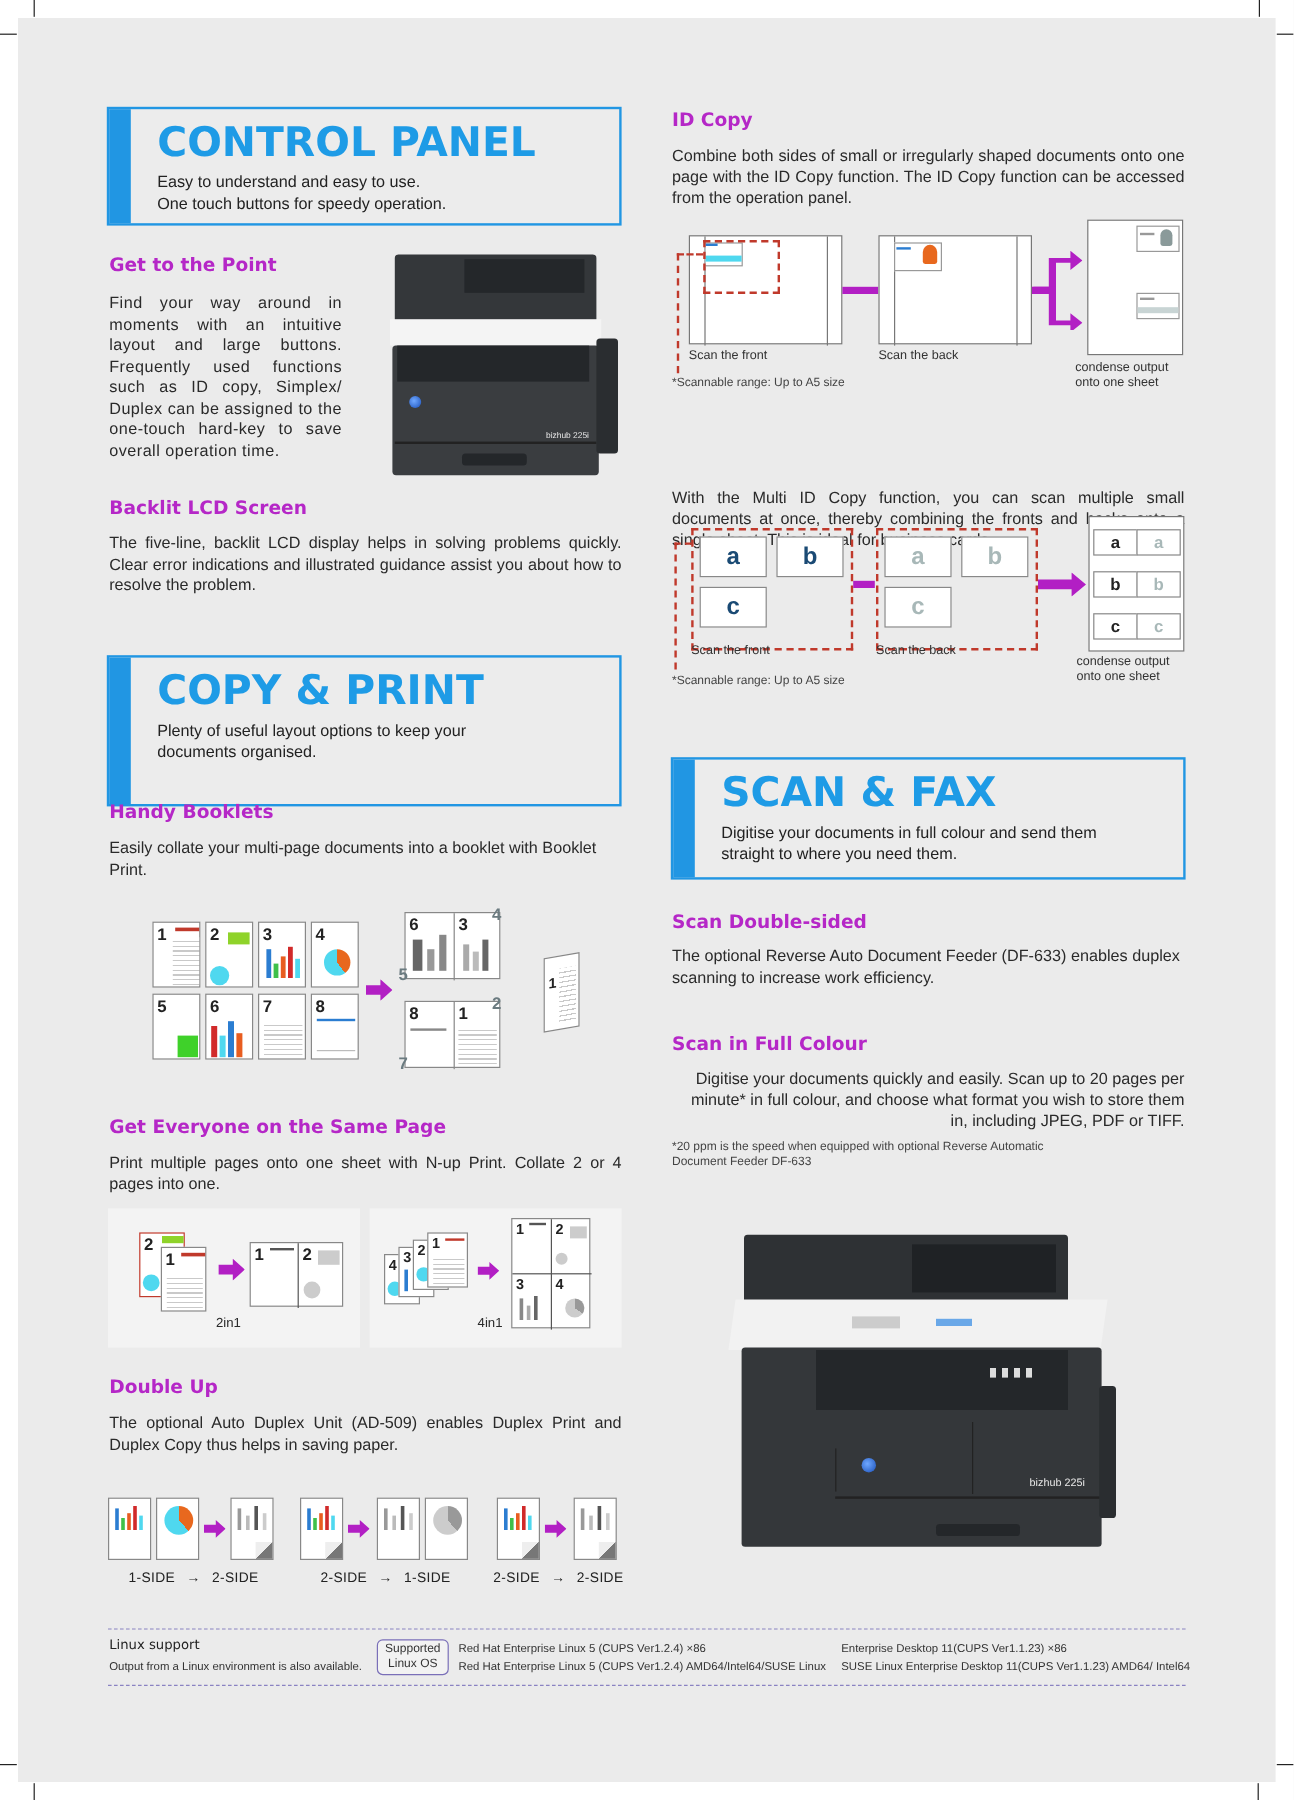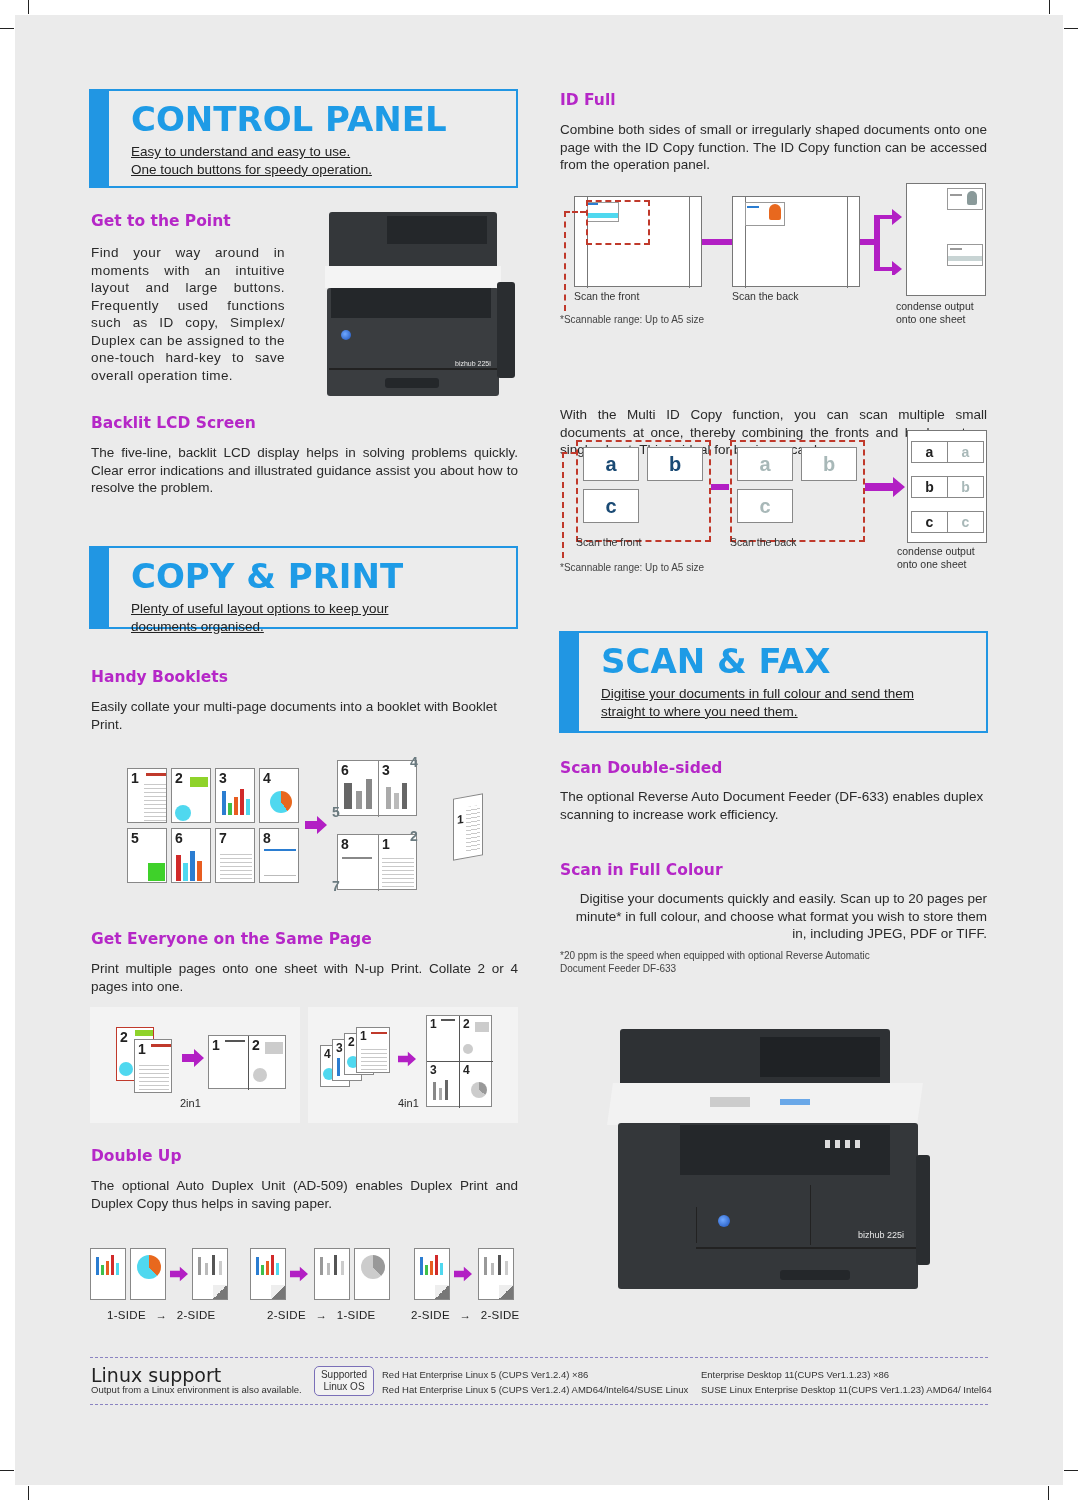"ID Full" div.h3 { text: Full -> Copy }
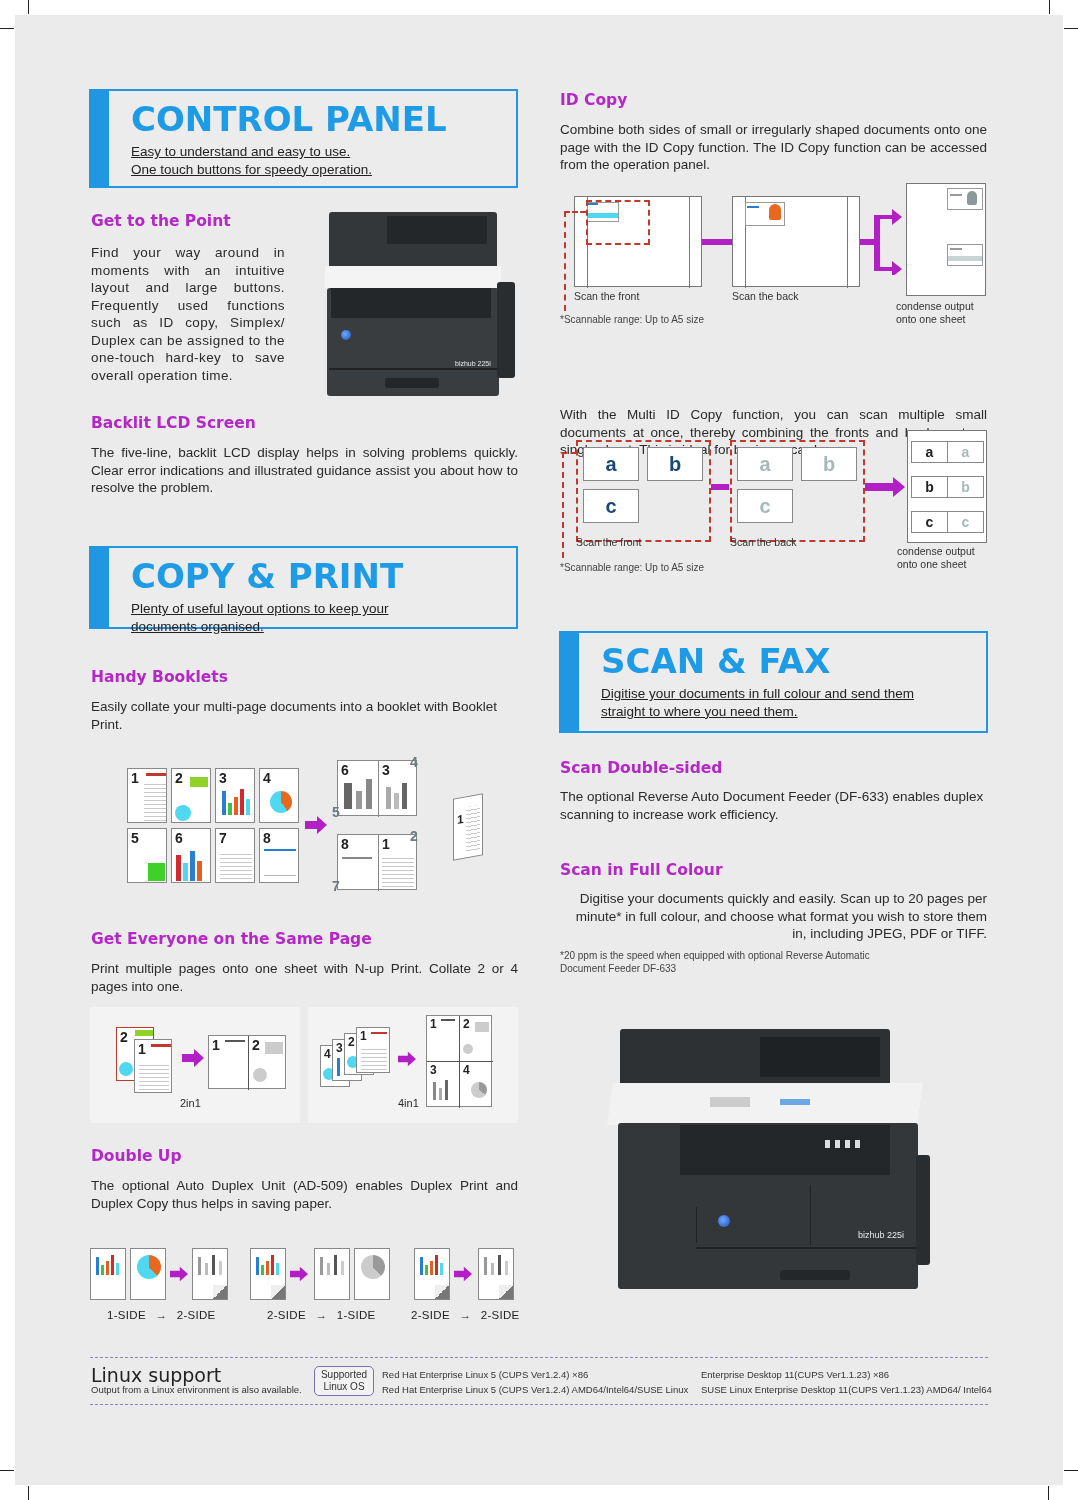"Easy to understand and easy" .hdr-box .sub { text-decoration: underline -> none }
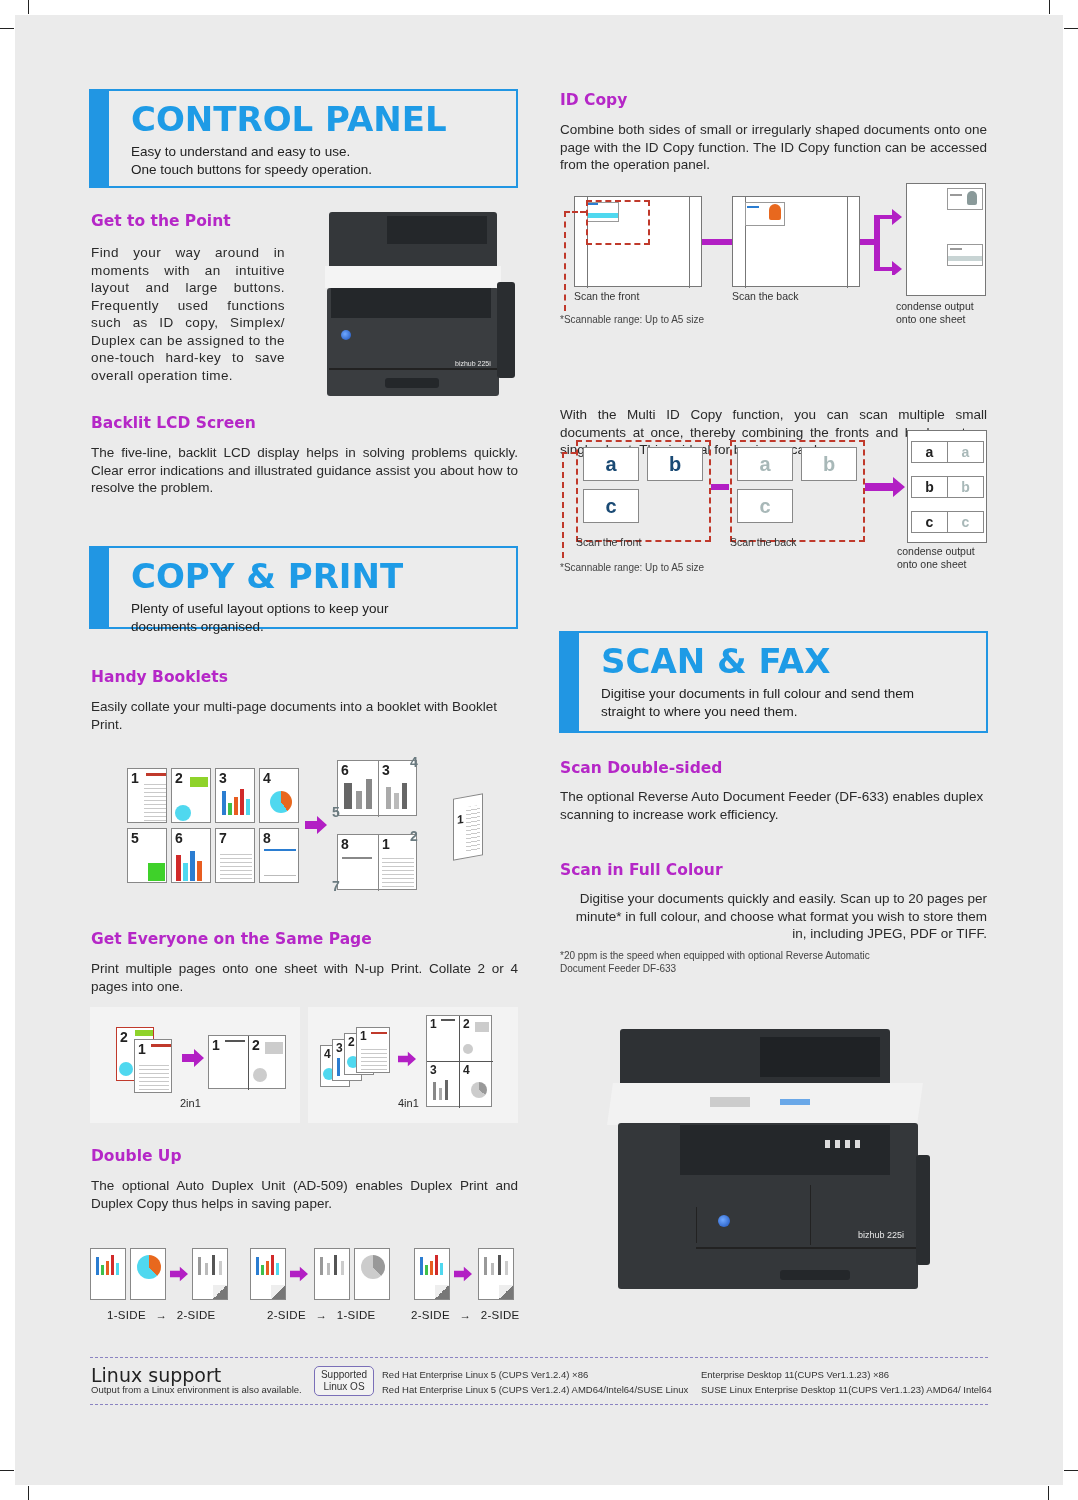"COPY & PRINT" div.hdr-box { height: 83px -> 126px }
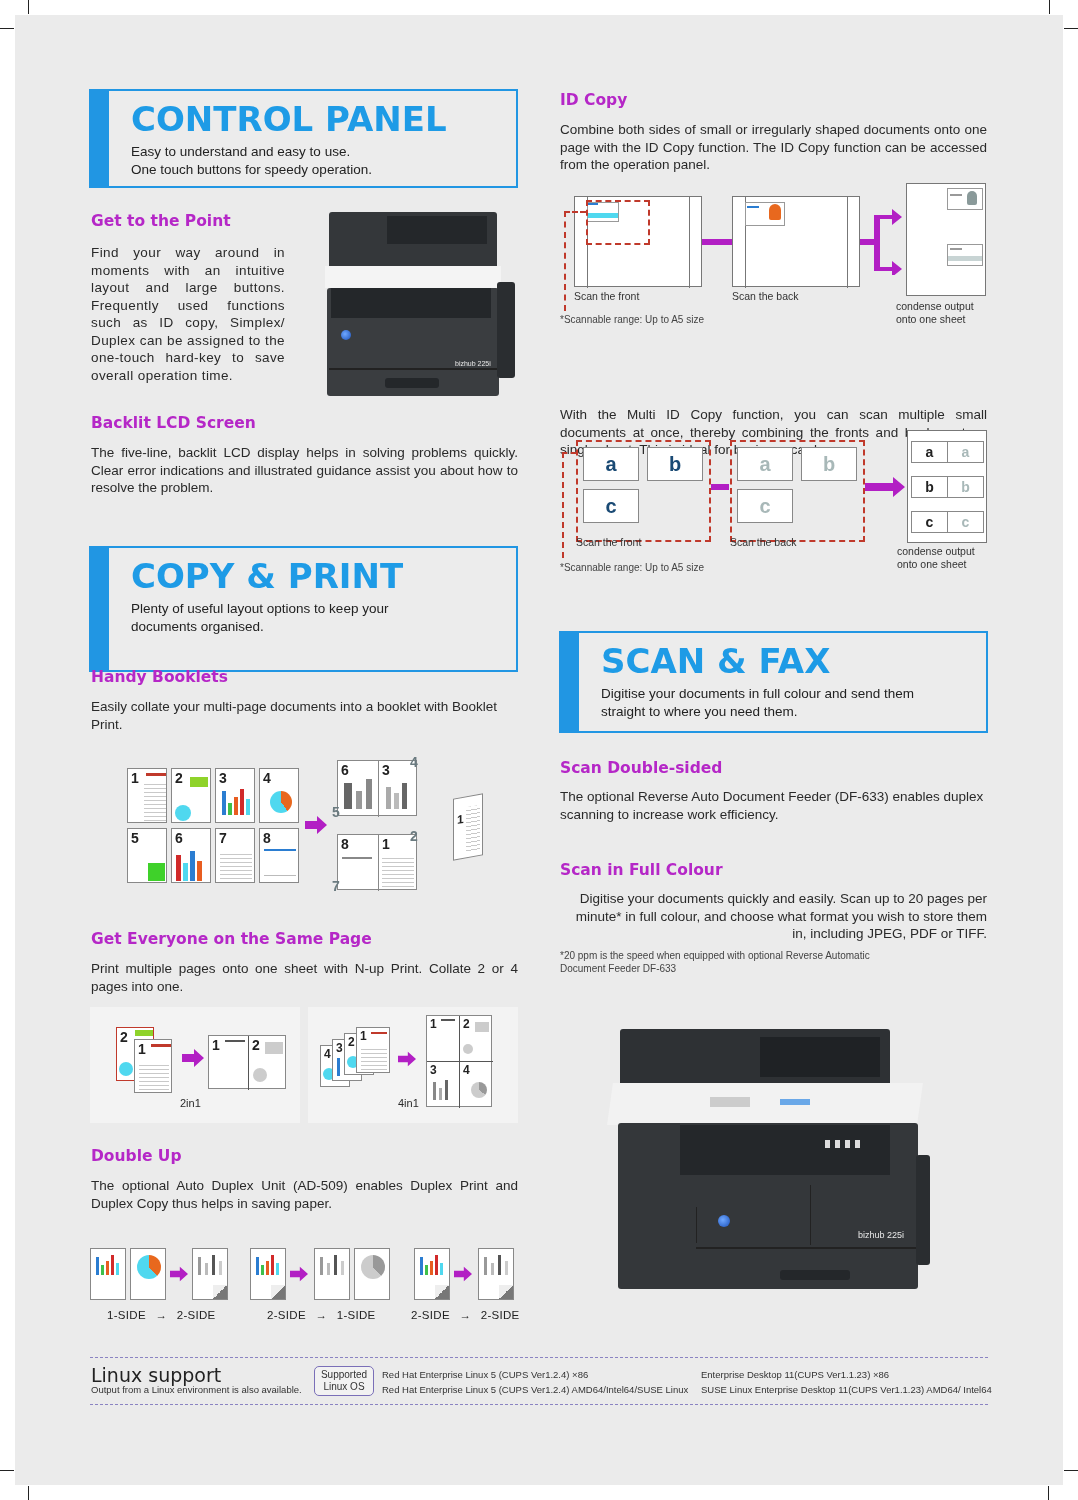"Linux support" div.abs { font-size: 19px -> 11px }
